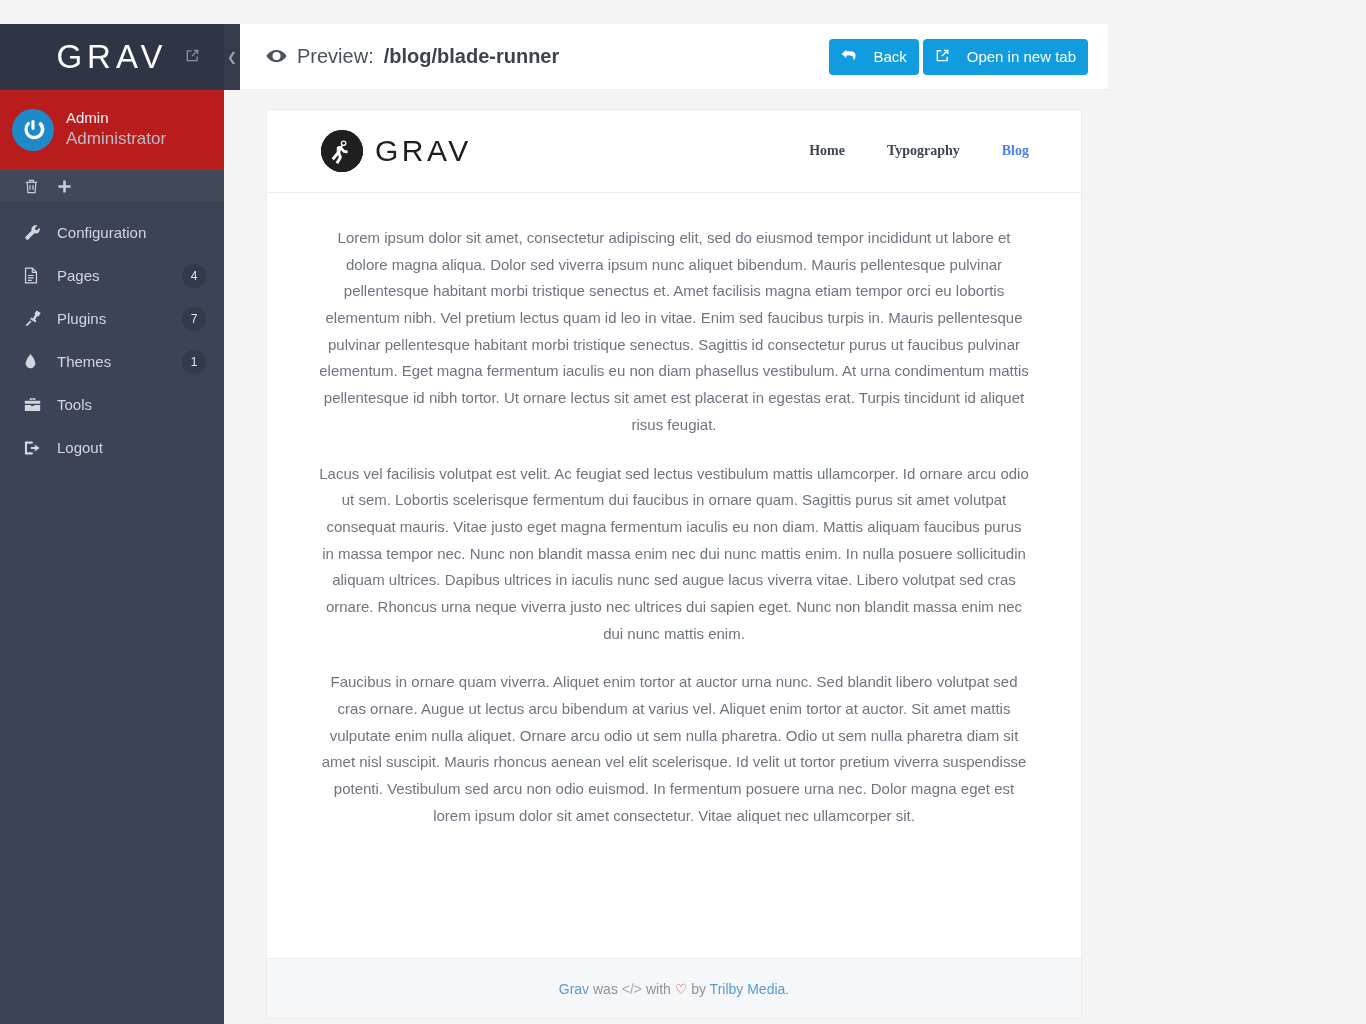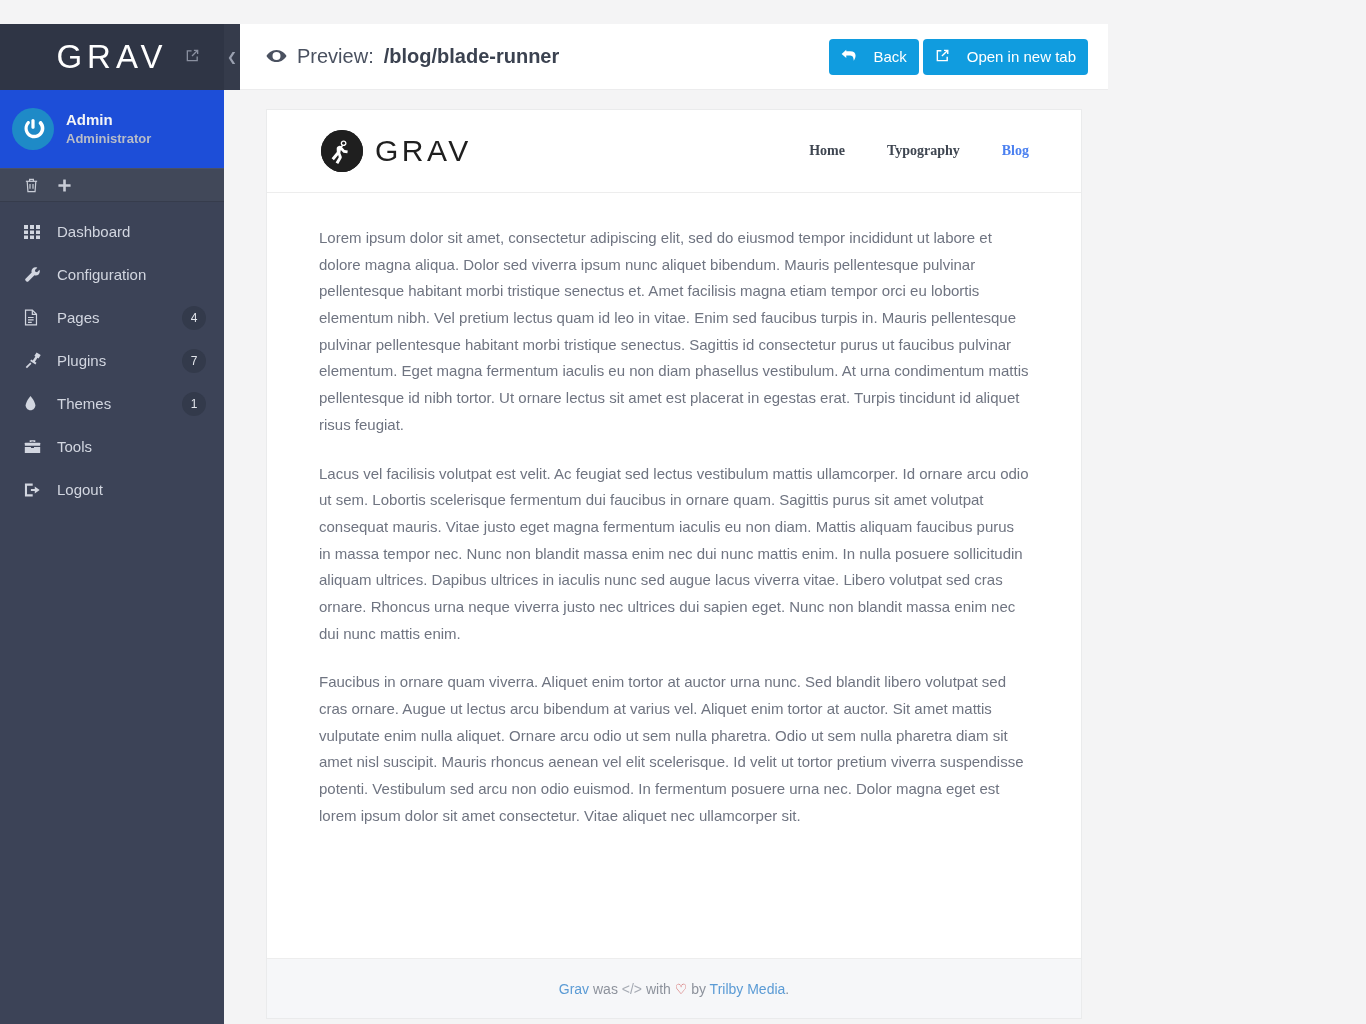"Admin" .user-block { background: #1d4ed8 -> #b91c1c; font-weight: bold -> none }
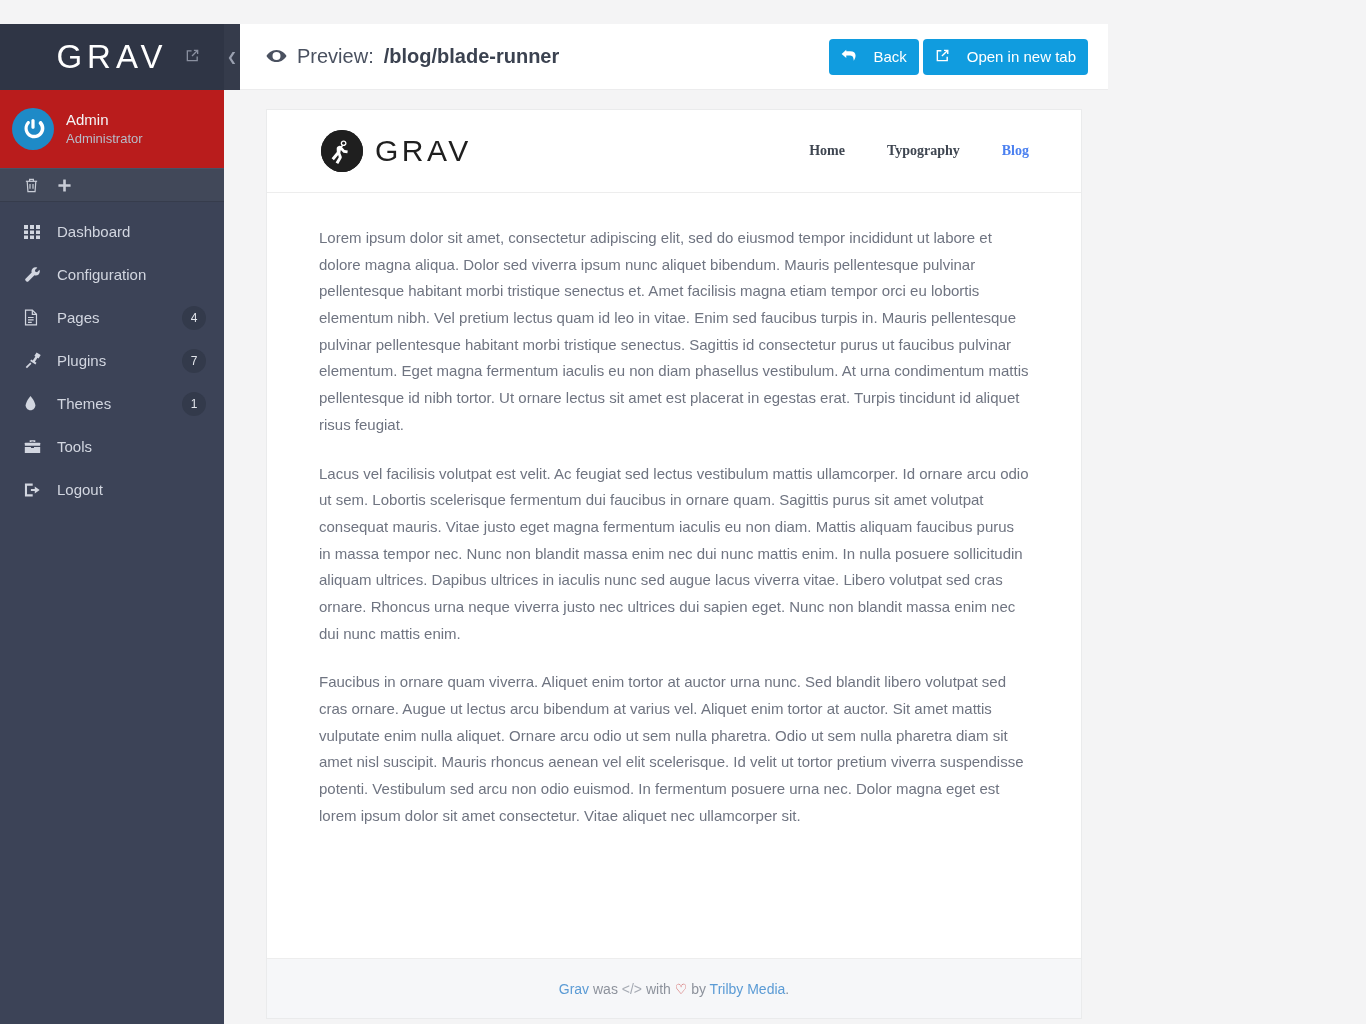"Administrator" .user-role { font-size: 13px -> 17px }
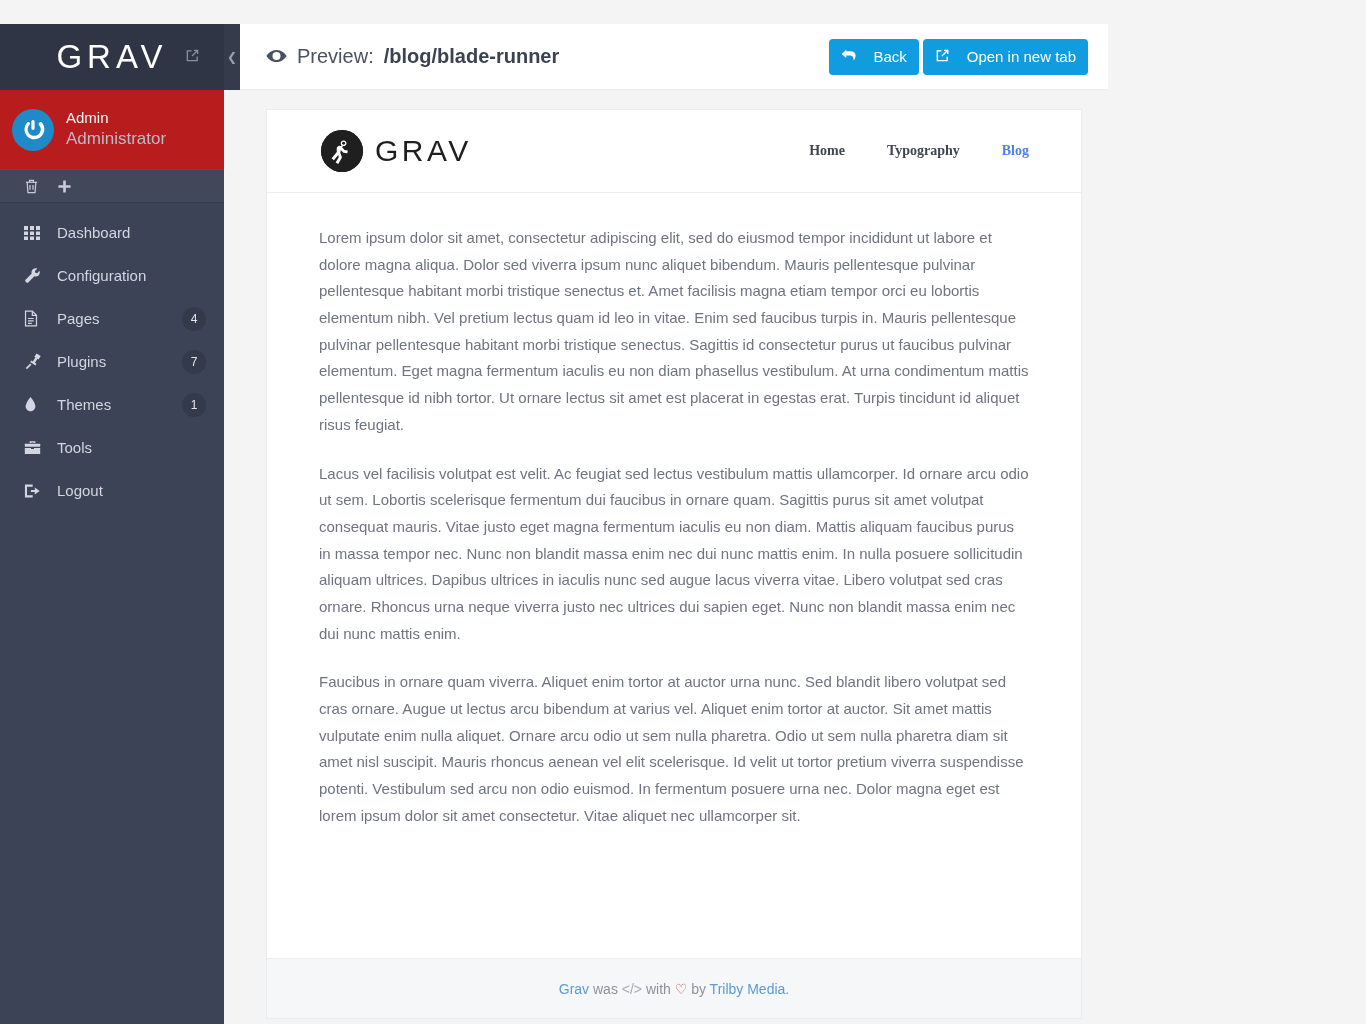"Dashboard" div.nav-item { html: <div> <span> <svg> <rect></rect> <rect></rect> <rect></rect> <rect></rect> <rect></rect> <rect></rect> <rect></rect> <rect></rect> <rect></rect> </svg> </span> <span>Dashboard</span> </div> -> none }
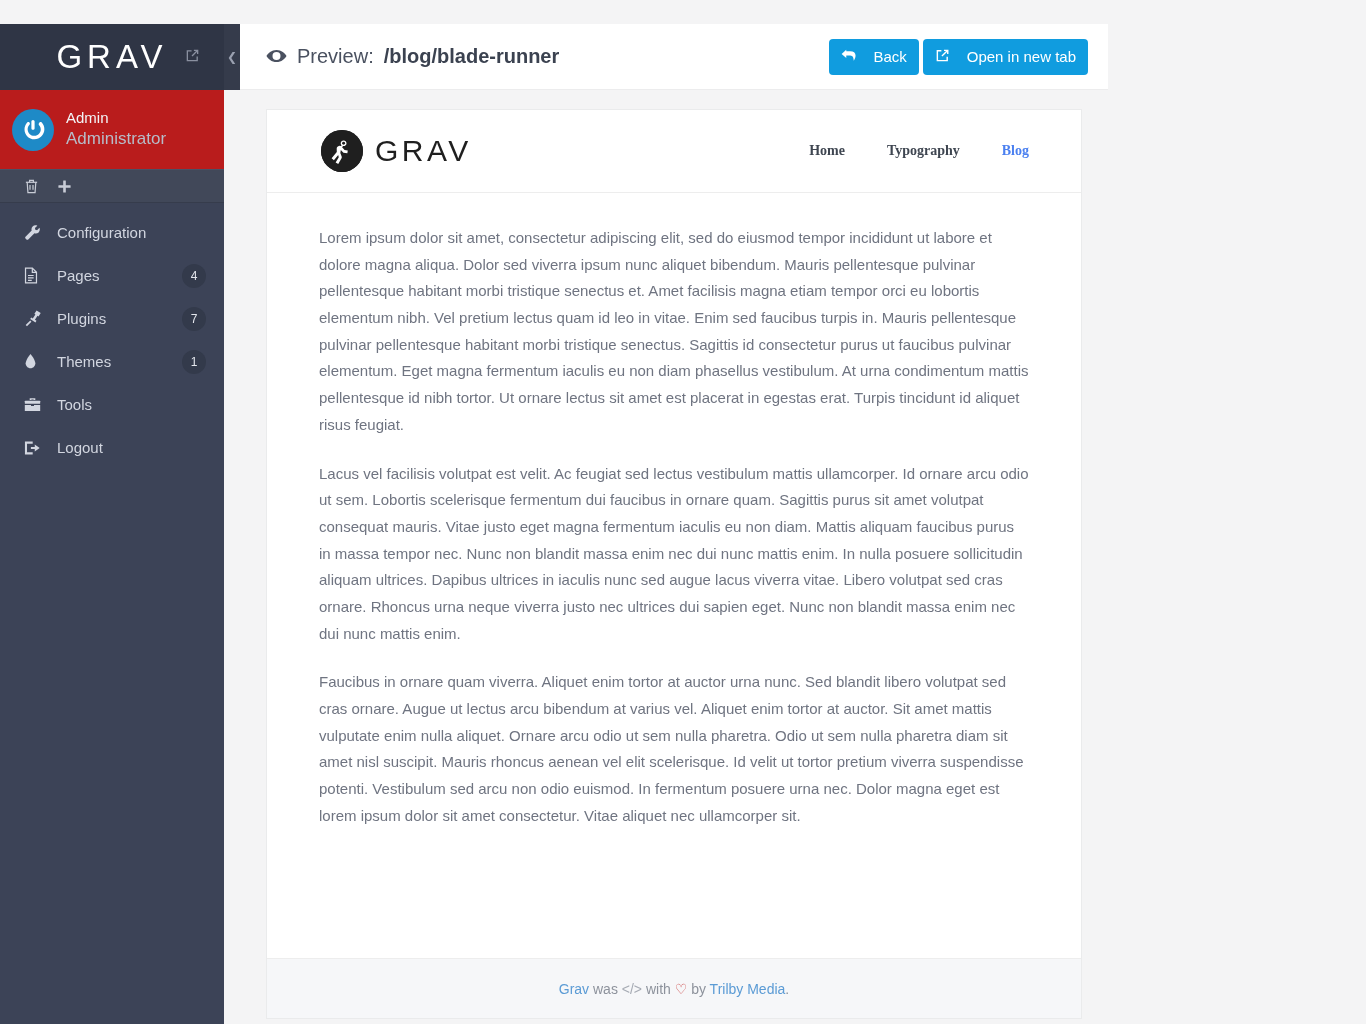"Lorem ipsum dolor sit amet," .site-body p { text-align: left -> center }
